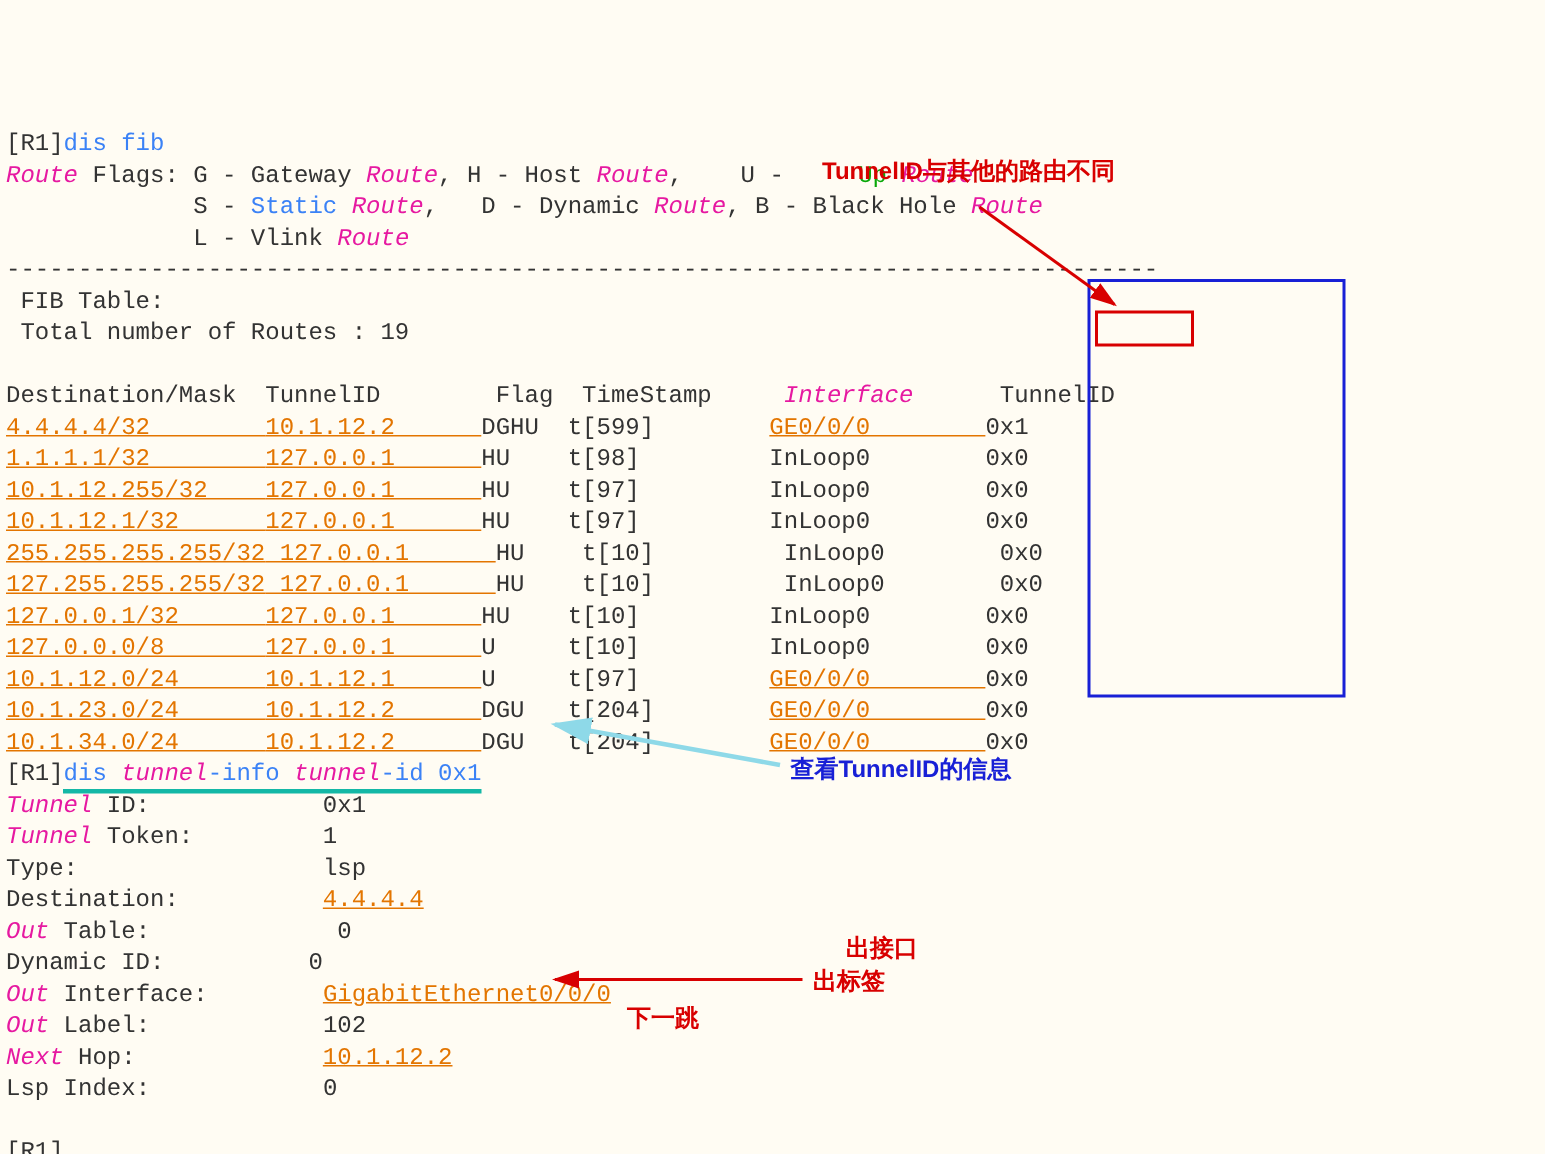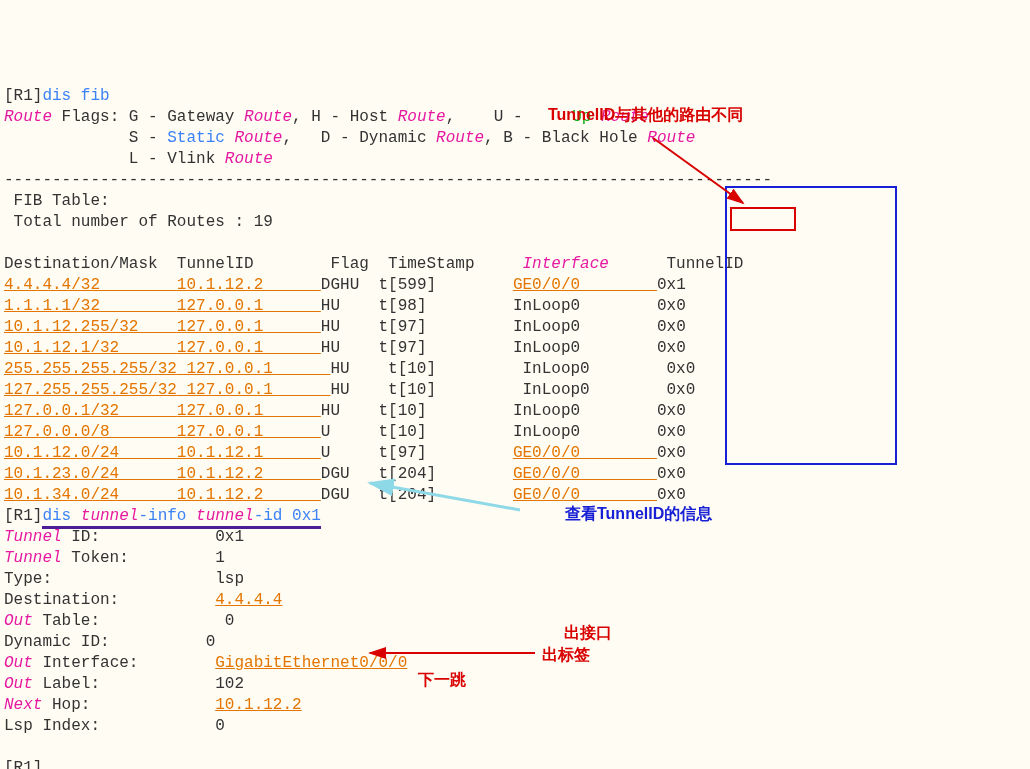"dis tunnel-info tunnel-id 0x1" .underline-cyan { border-bottom: 3px solid #4c1d95 -> 3px solid #14b8a6 }
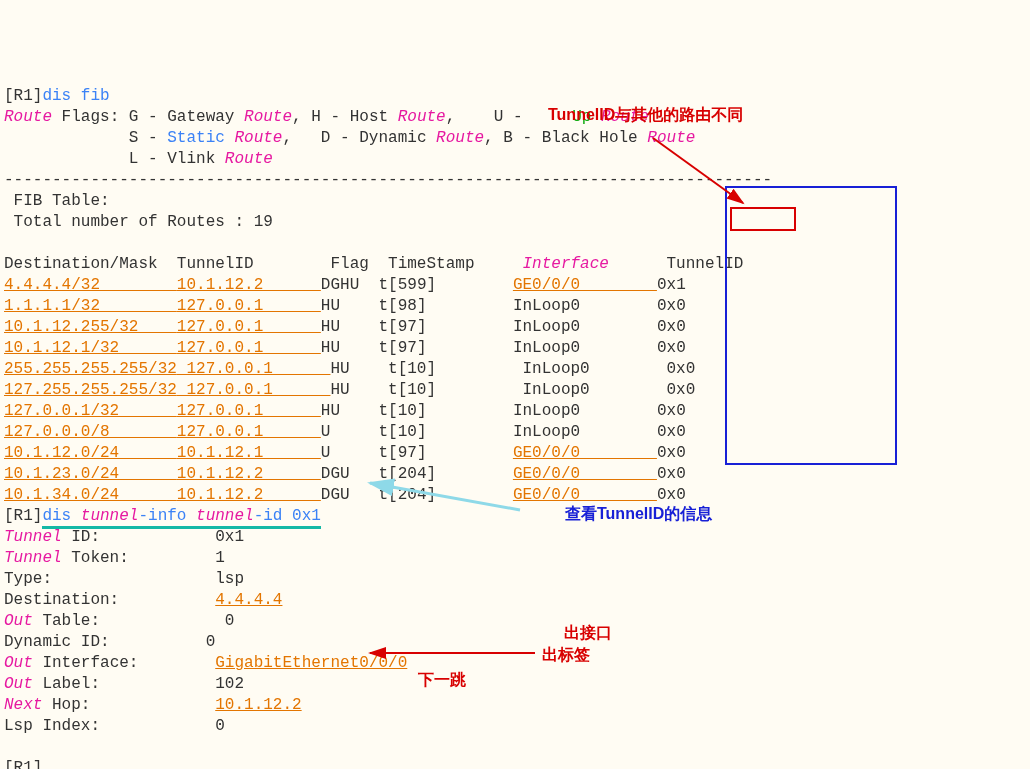"查看TunnelID的信息" .blue-annot { margin-left: 38px -> none }
